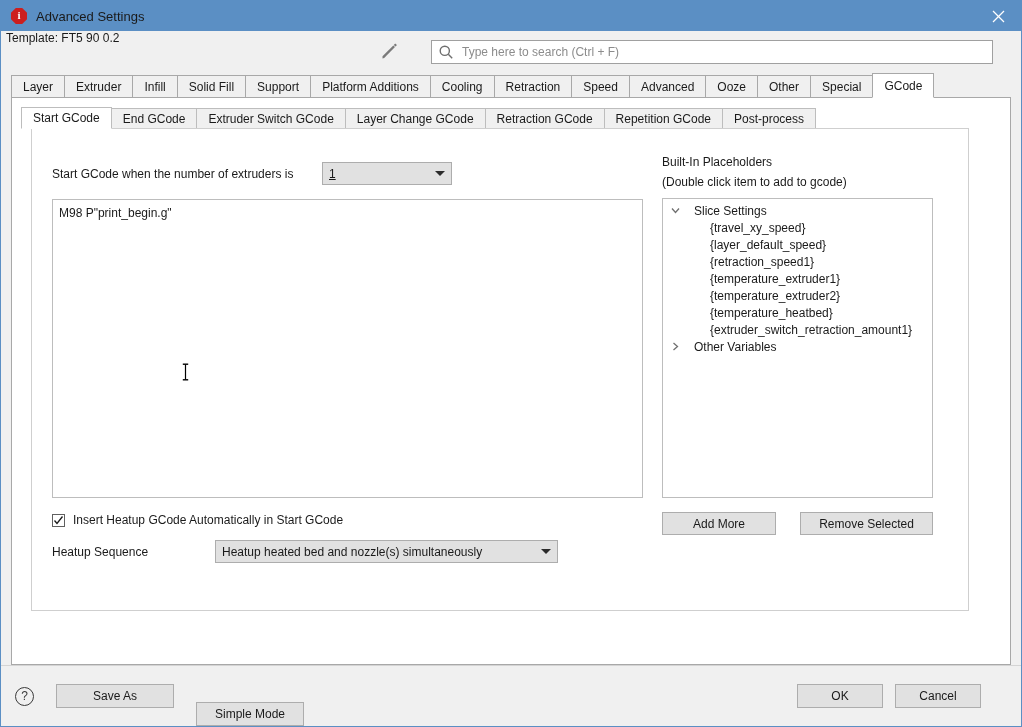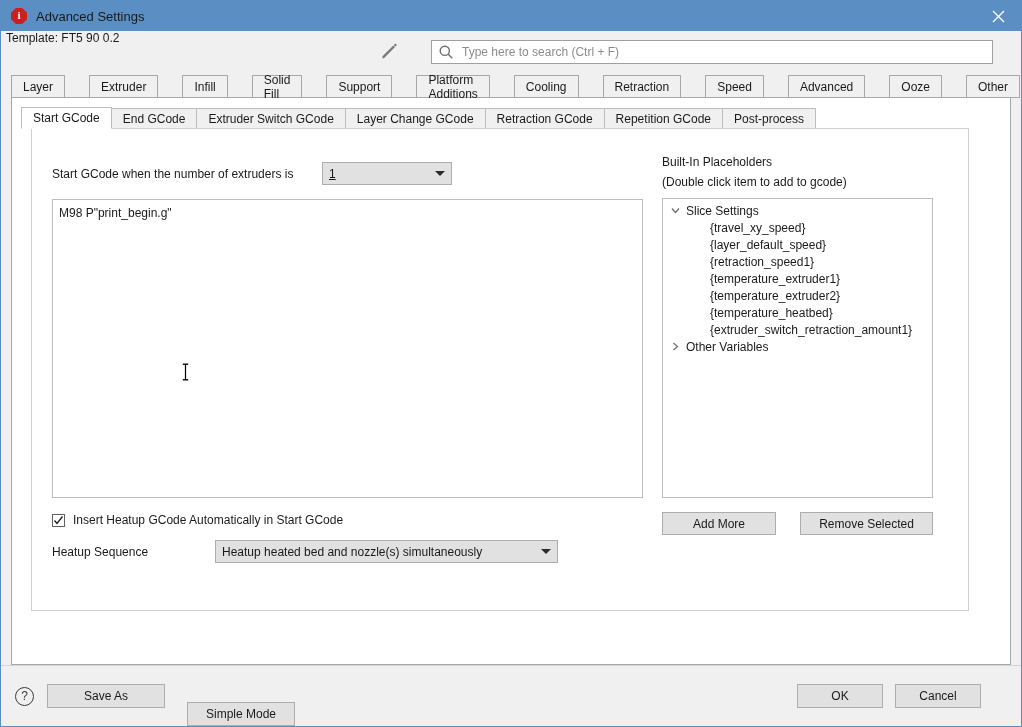"Layer" .main-tabs { gap: 25px -> none }
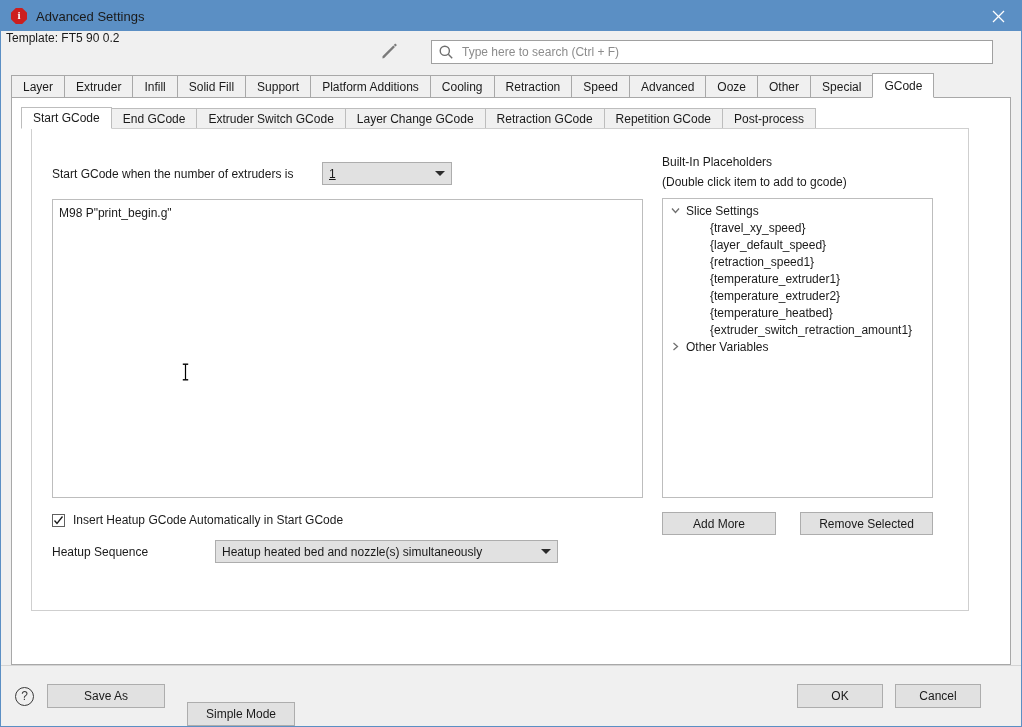"Slice Settings" .tnode .tlabel { margin-left: 4px -> 12px }
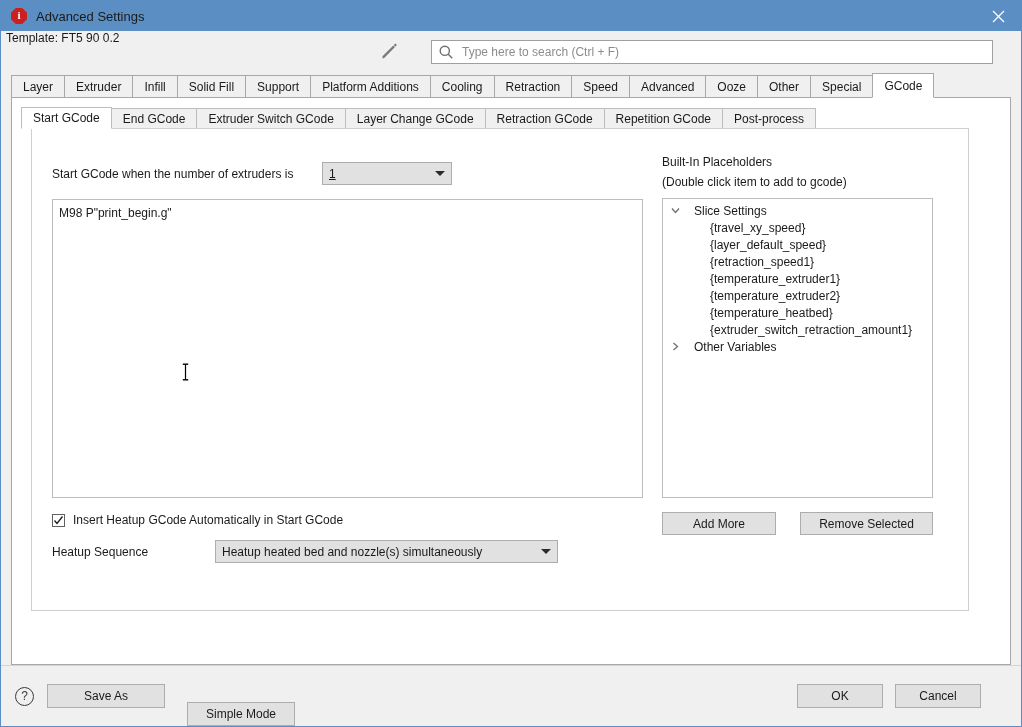"Save As" #btn-save-as { margin-left: 13px -> 22px }
